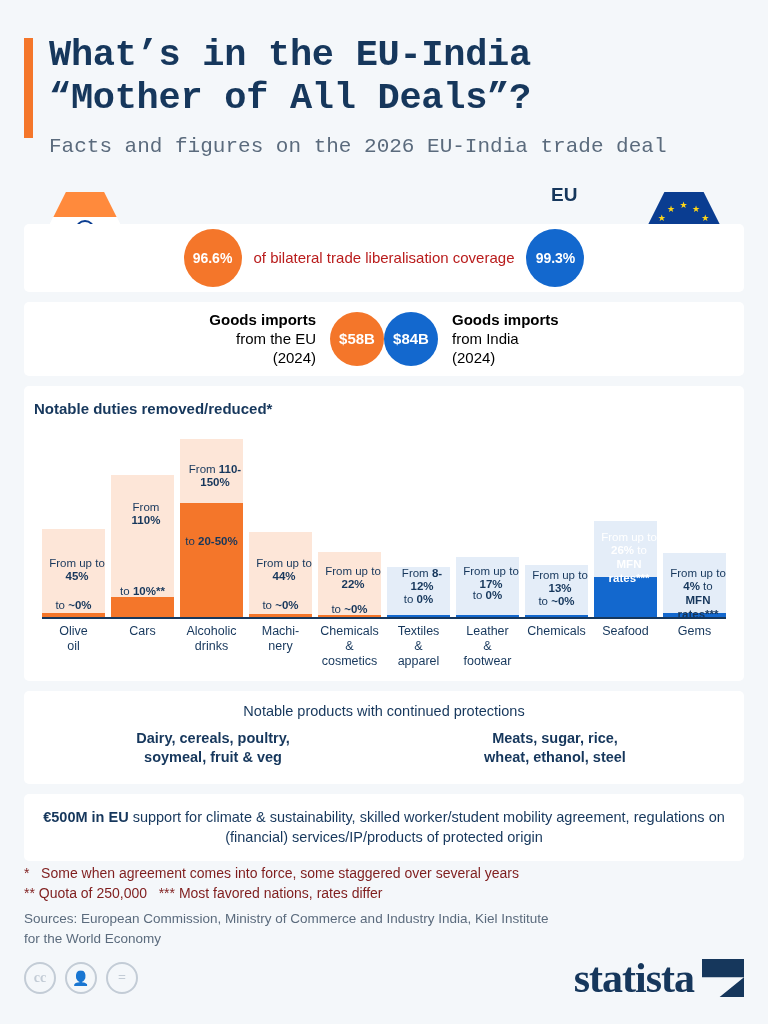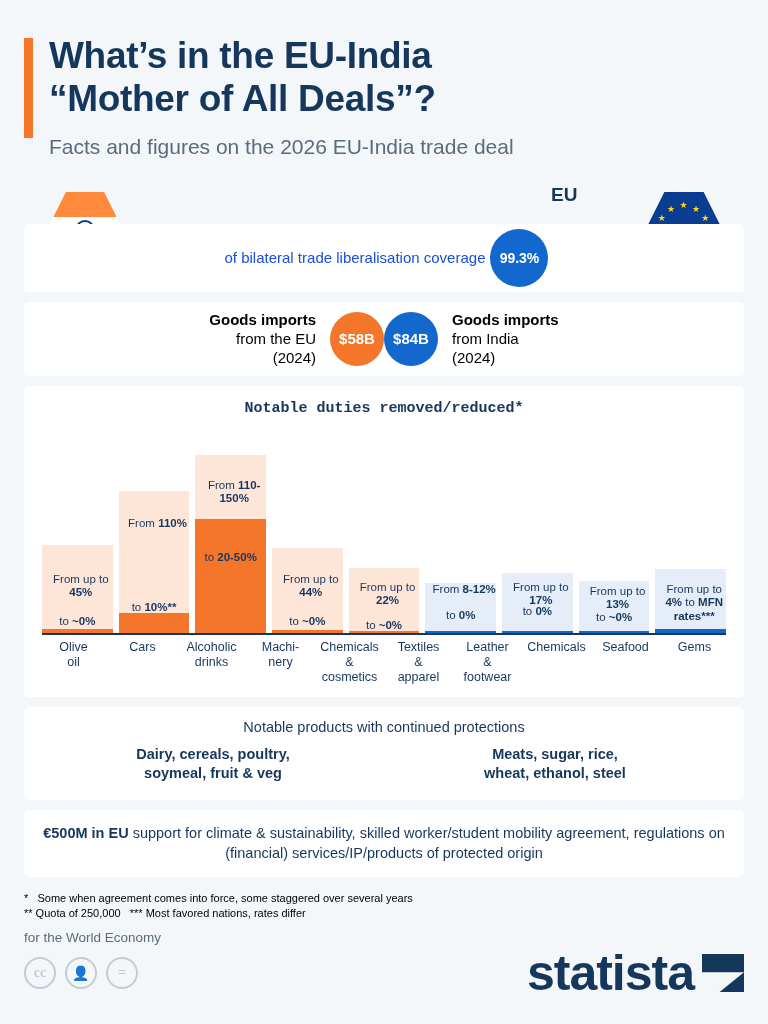"What’s in the EU-India" .titles { font-family: none -> Liberation Mono, monospace }
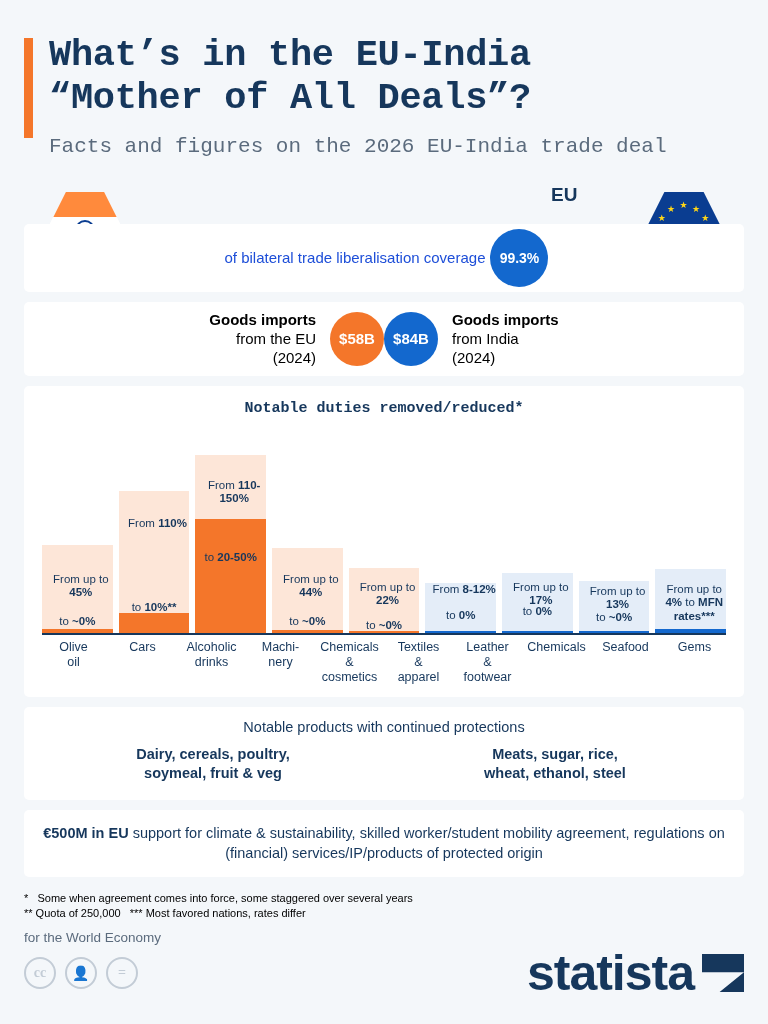"96.6%" div.bubble { html: none -> <div>96.6%</div> }
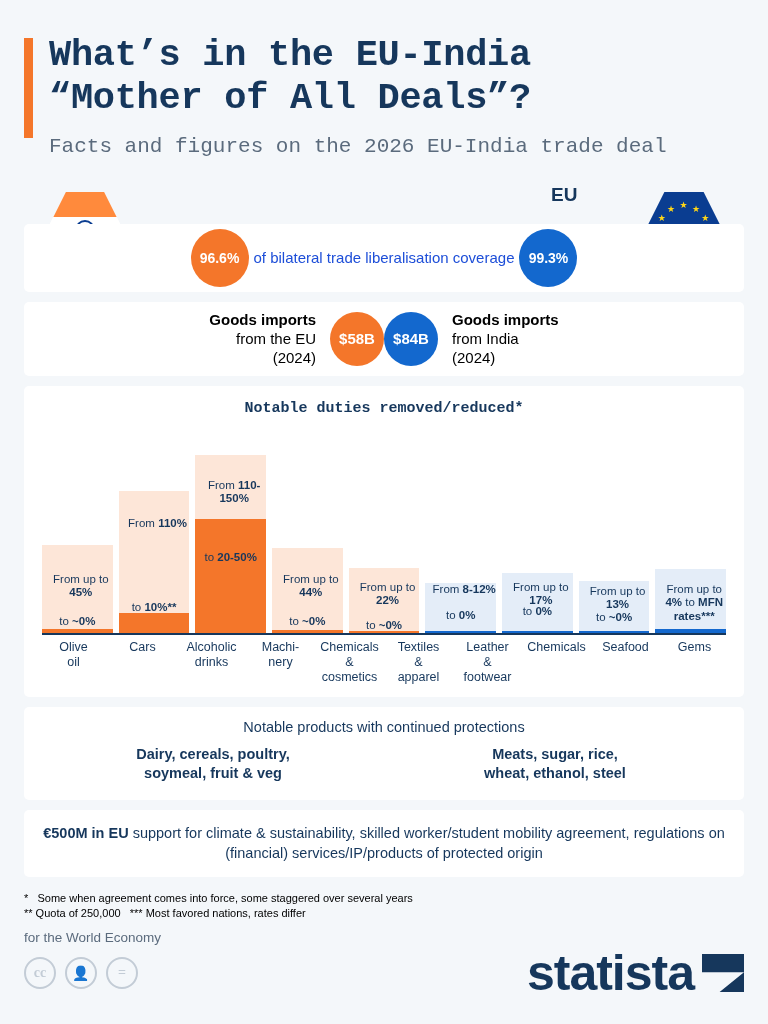"of bilateral trade liberalisation" .lib-text { color: #1d4ed8 -> #b91c1c; margin: 0 5px -> 0 12px }
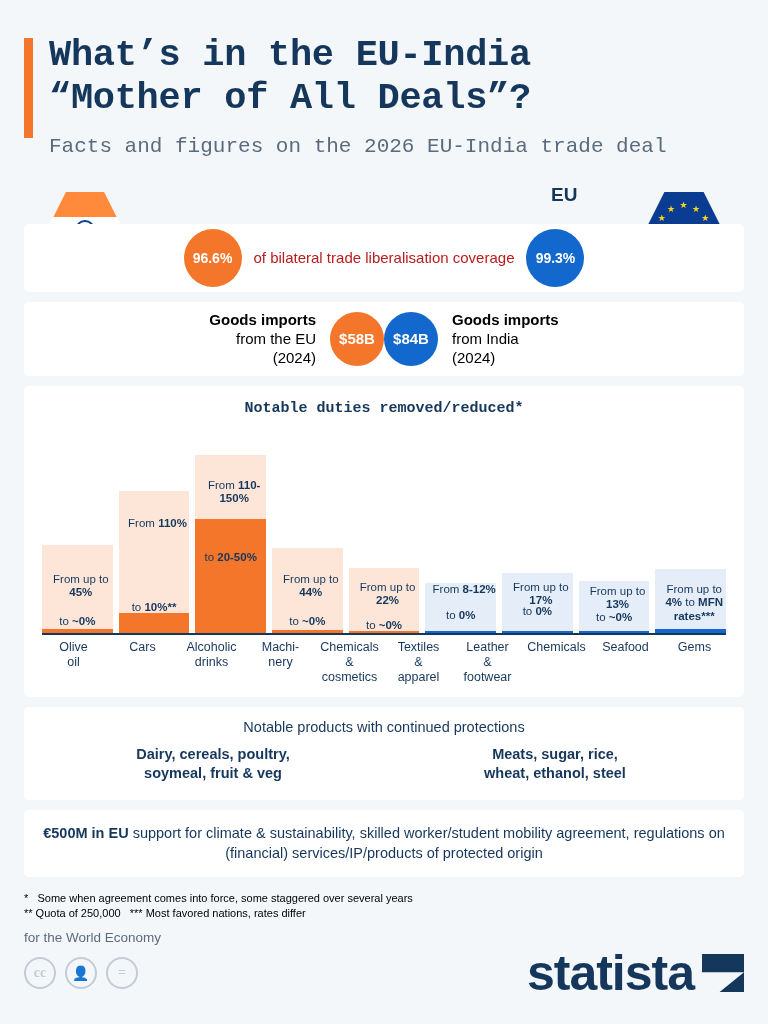"Notable duties removed/reduced*" .duties-title { font-family: Liberation Mono, monospace -> none; margin-bottom: 16px -> 0; text-align: center -> none }
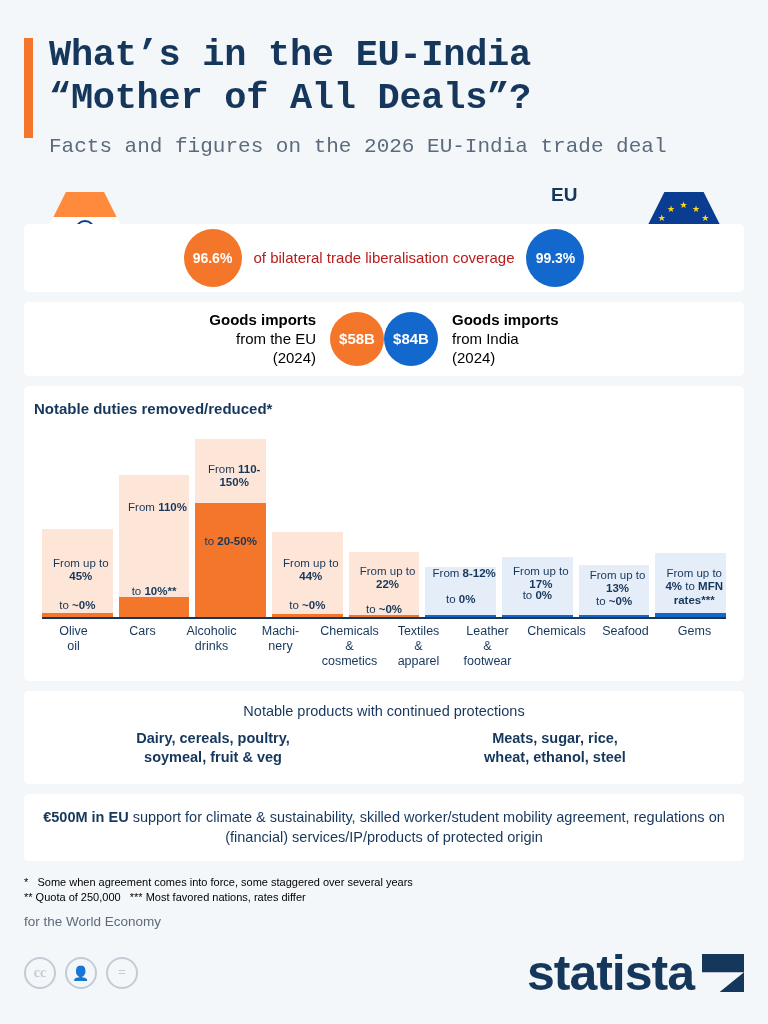"From up to 26% to" div.bar-col { html: none -> <div> <div></div> <div></div> <div>From up to <b>26%</b> to <b>MFN rates***</b></div> </div> }
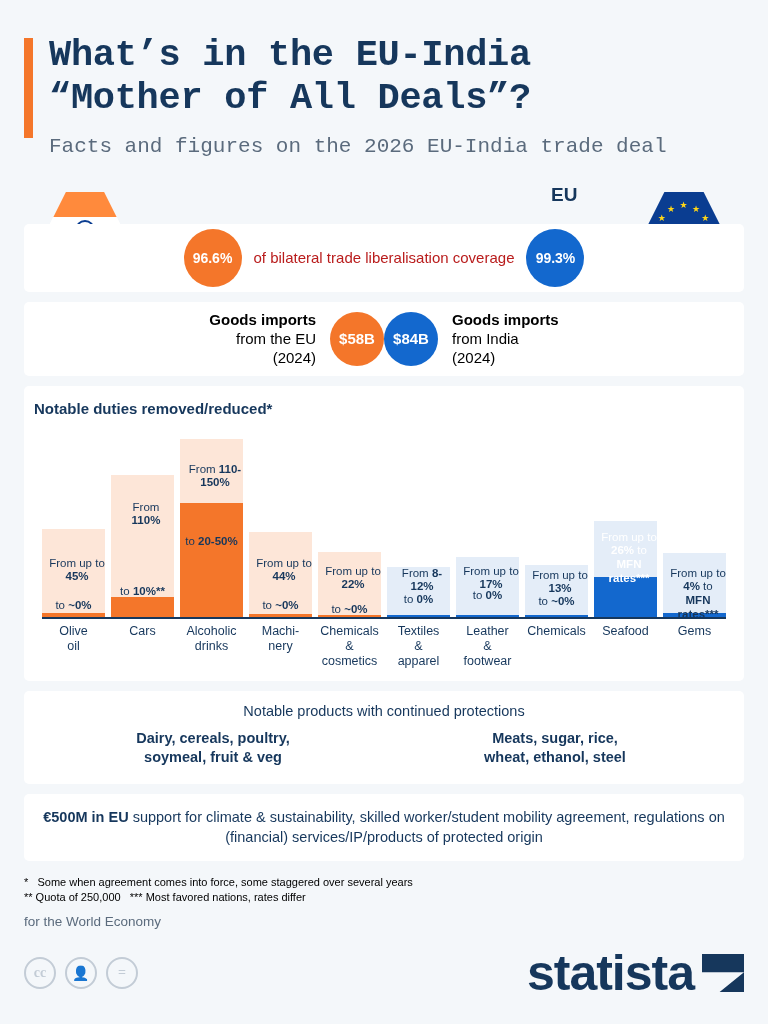"* Some when agreement comes" .footnotes { color: #000000 -> #7f1d1d; font-size: 11px -> 14px; margin-top: 14px -> 2px }
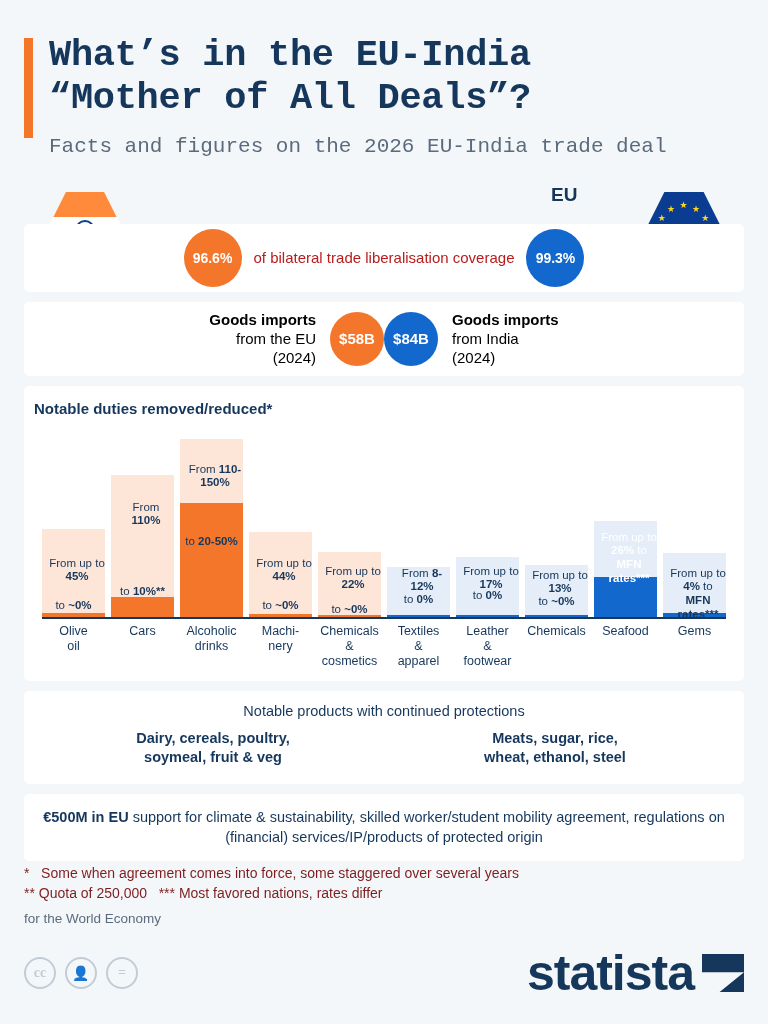"Sources: European Commission, Ministry" div { html: none -> <div>Sources: European Commission, Ministry of Commerce and Industry India, Kiel Institute</div> }
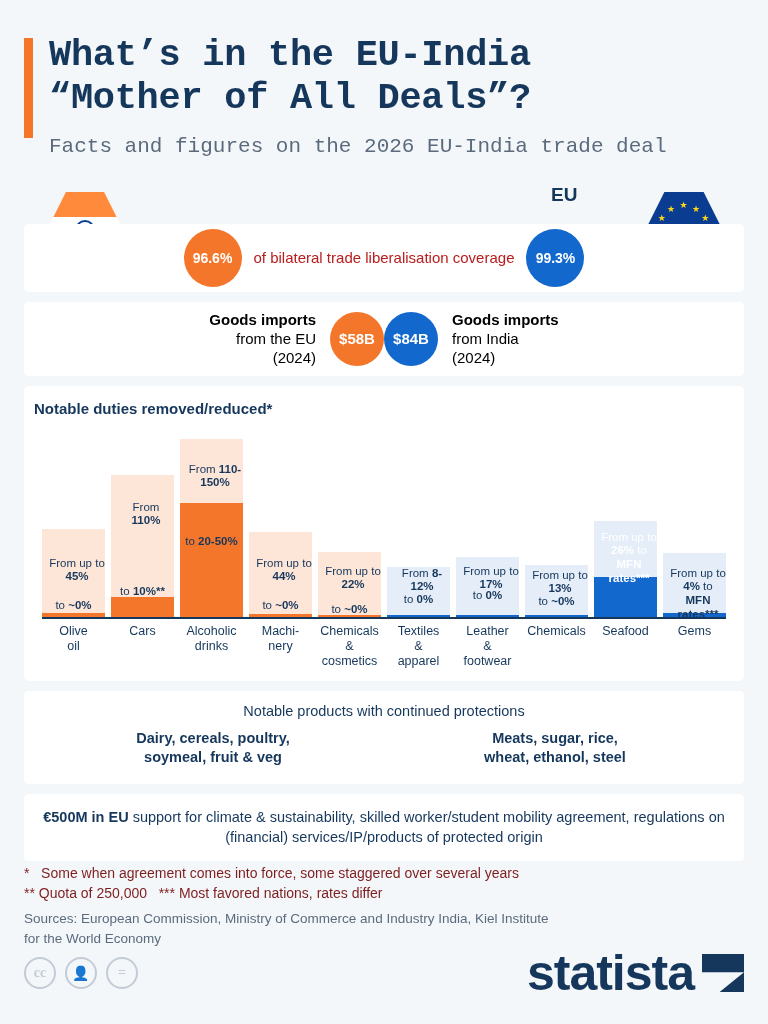"statista" .statista-word { font-family: Liberation Sans, sans-serif -> Liberation Serif, serif; font-size: 50px -> 42px }
